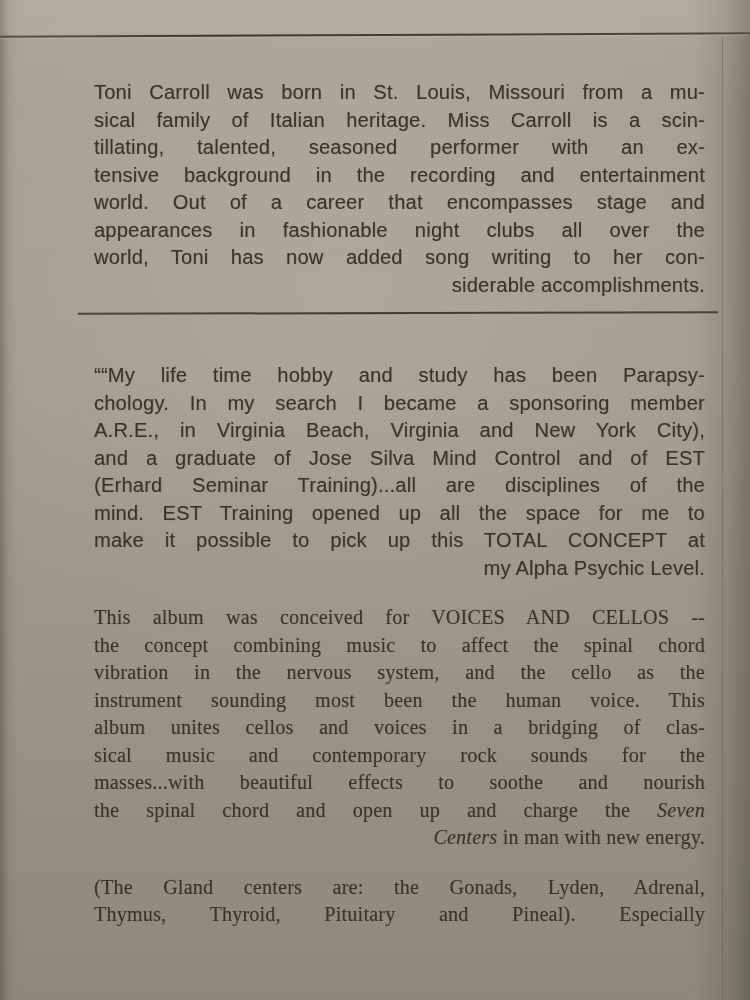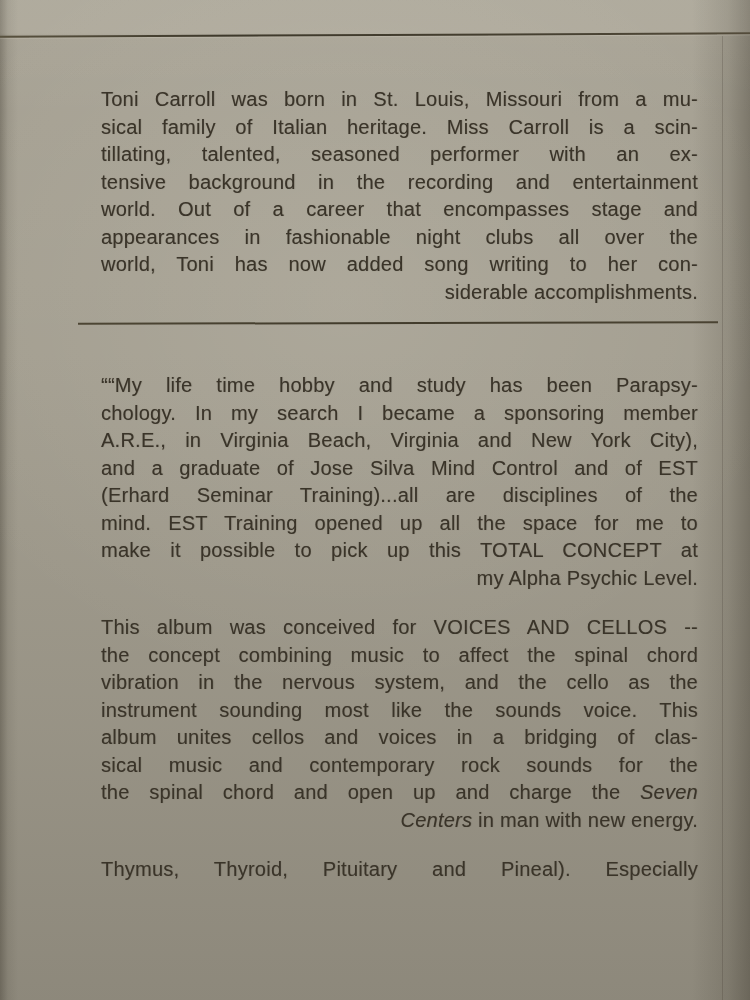"Toni Carroll was born in" .para { margin: 16px -> 9px }
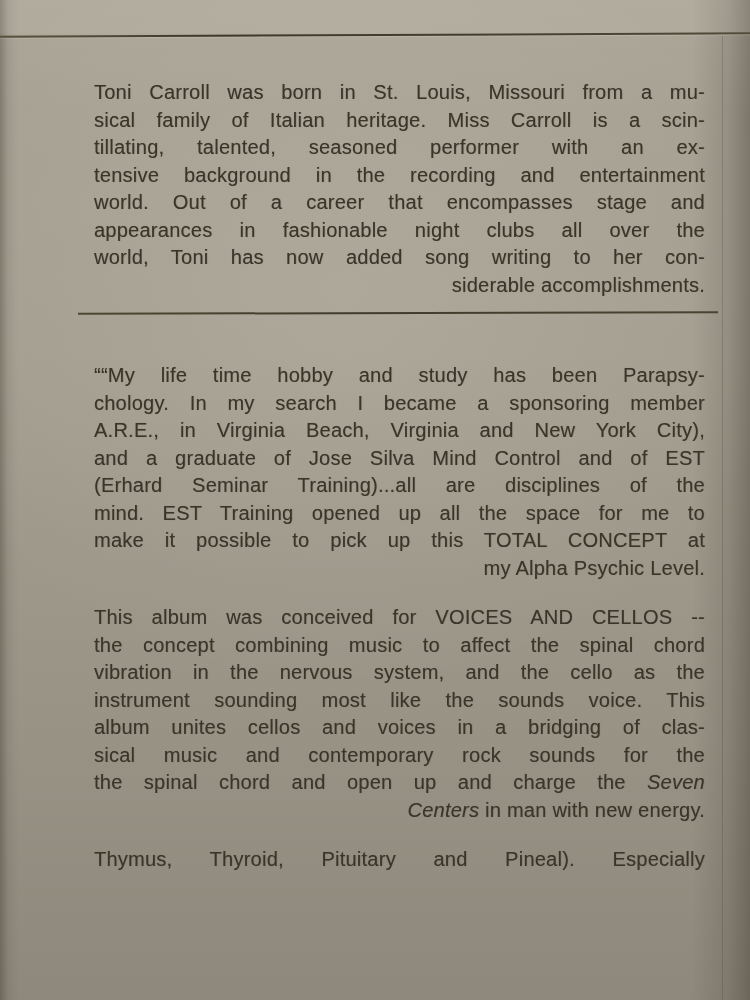"This album was conceived for" .para + .para { font-family: none -> Liberation Serif, serif }
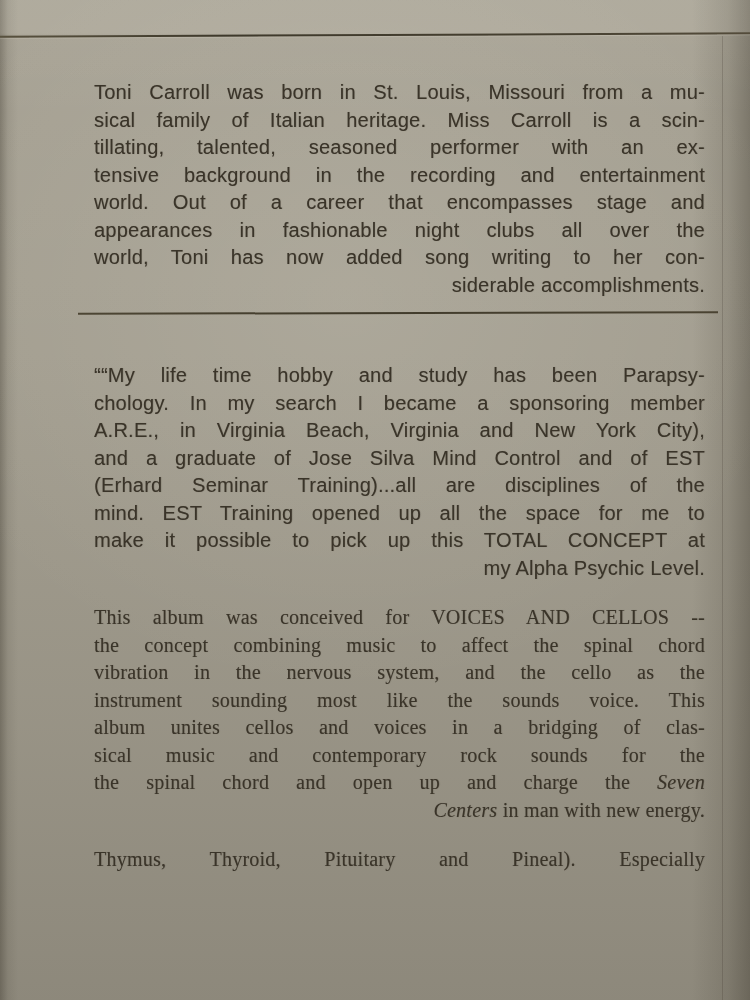"instrument sounding most like the" div.line { text: like the sounds -> been the human }
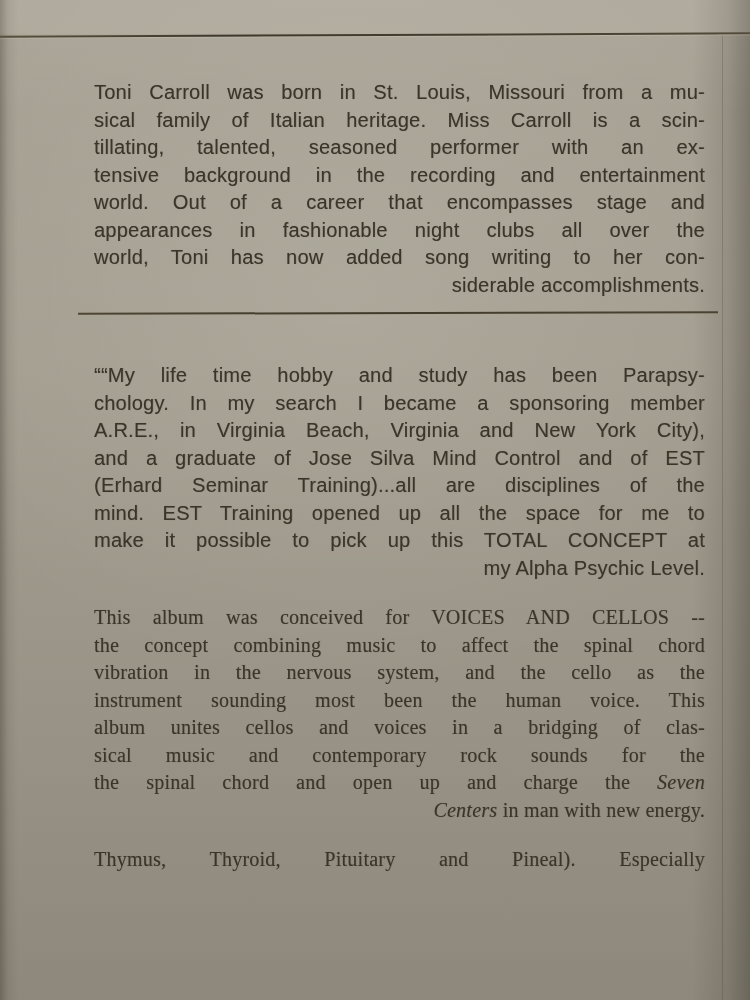"masses...with beautiful effects to" div.line { html: none -> <div>masses...with beautiful effects to soothe and nourish</div> }
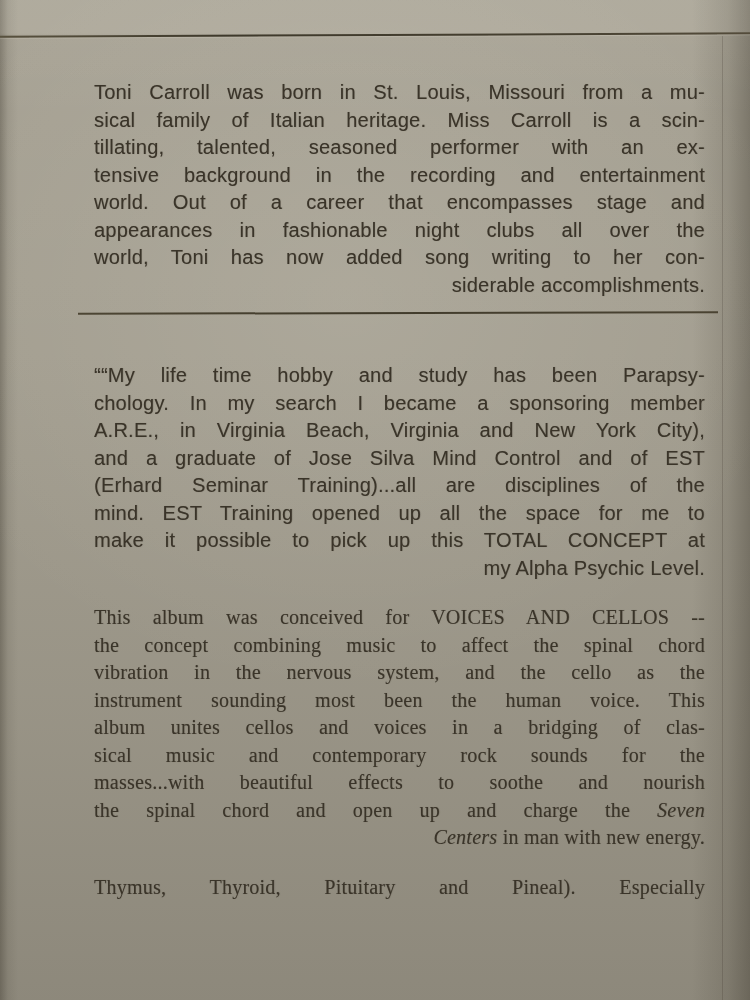"(The Gland centers are: the" div.line { html: none -> <div>(The Gland centers are: the Gonads, Lyden, Adrenal,</div> }
